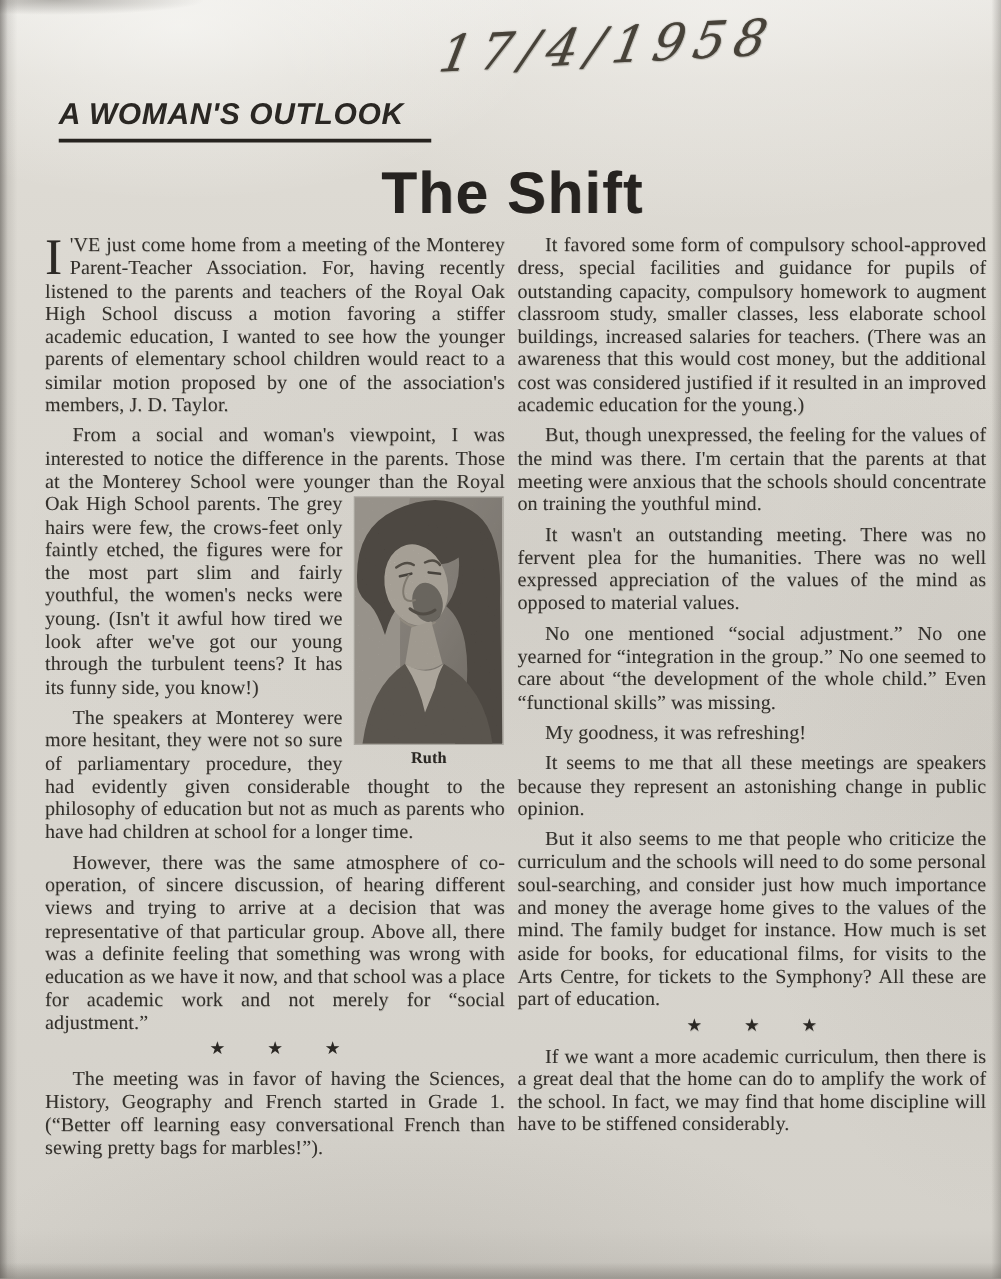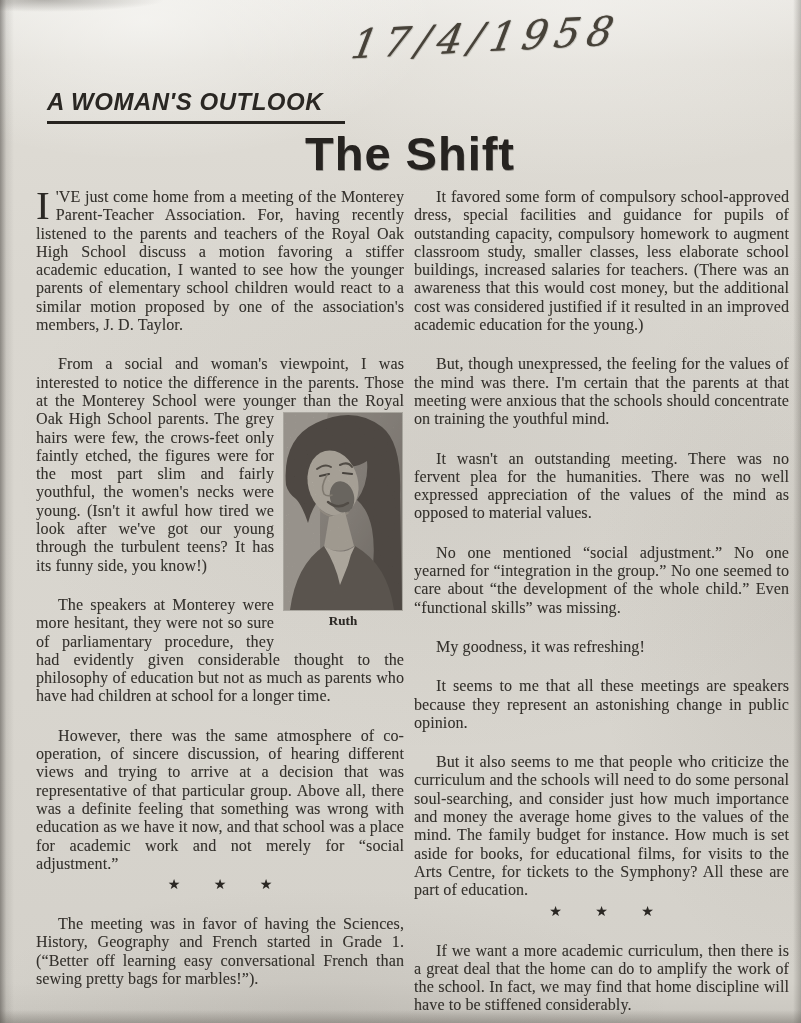"A WOMAN'S OUTLOOK" .masthead { top: 88px -> 78px }
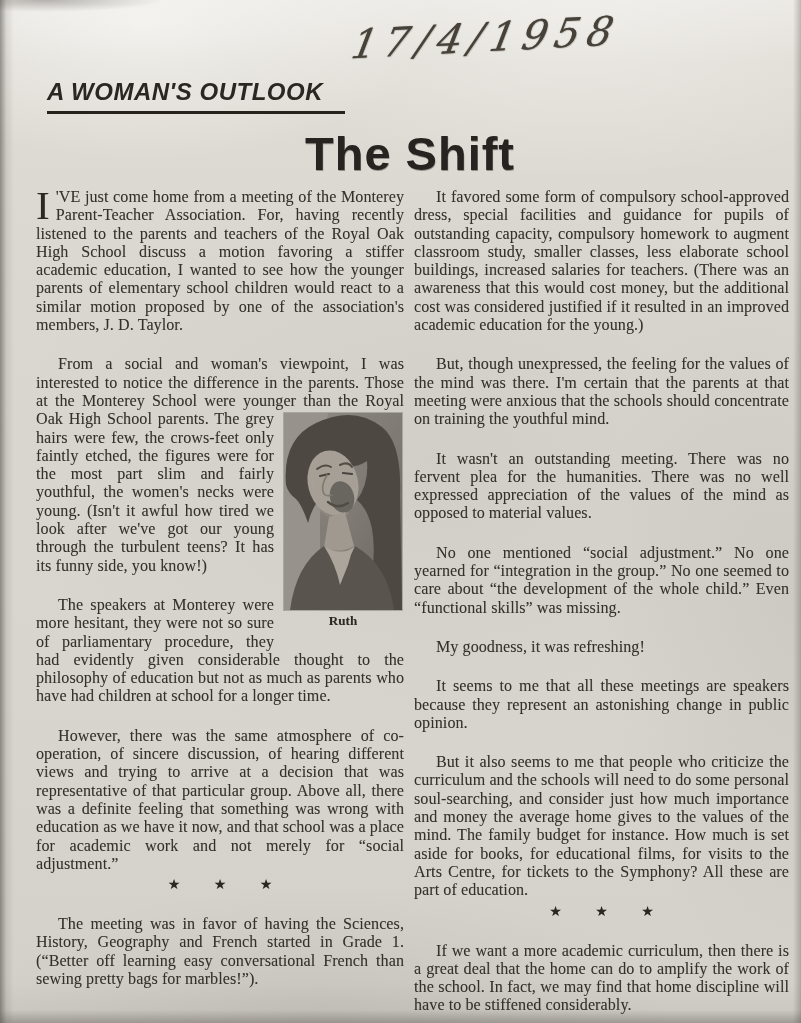"From a social and woman's" .col p + p { margin-top: 21px -> 6px }
